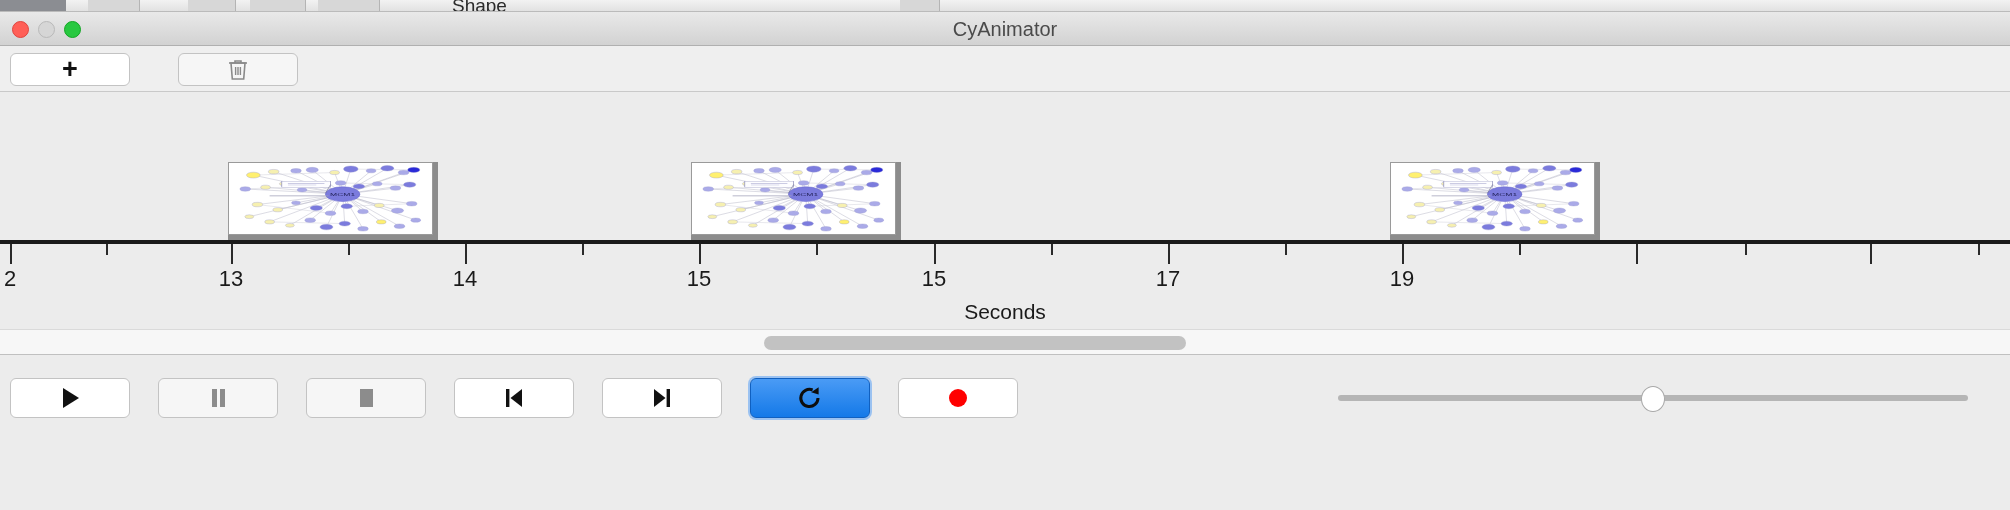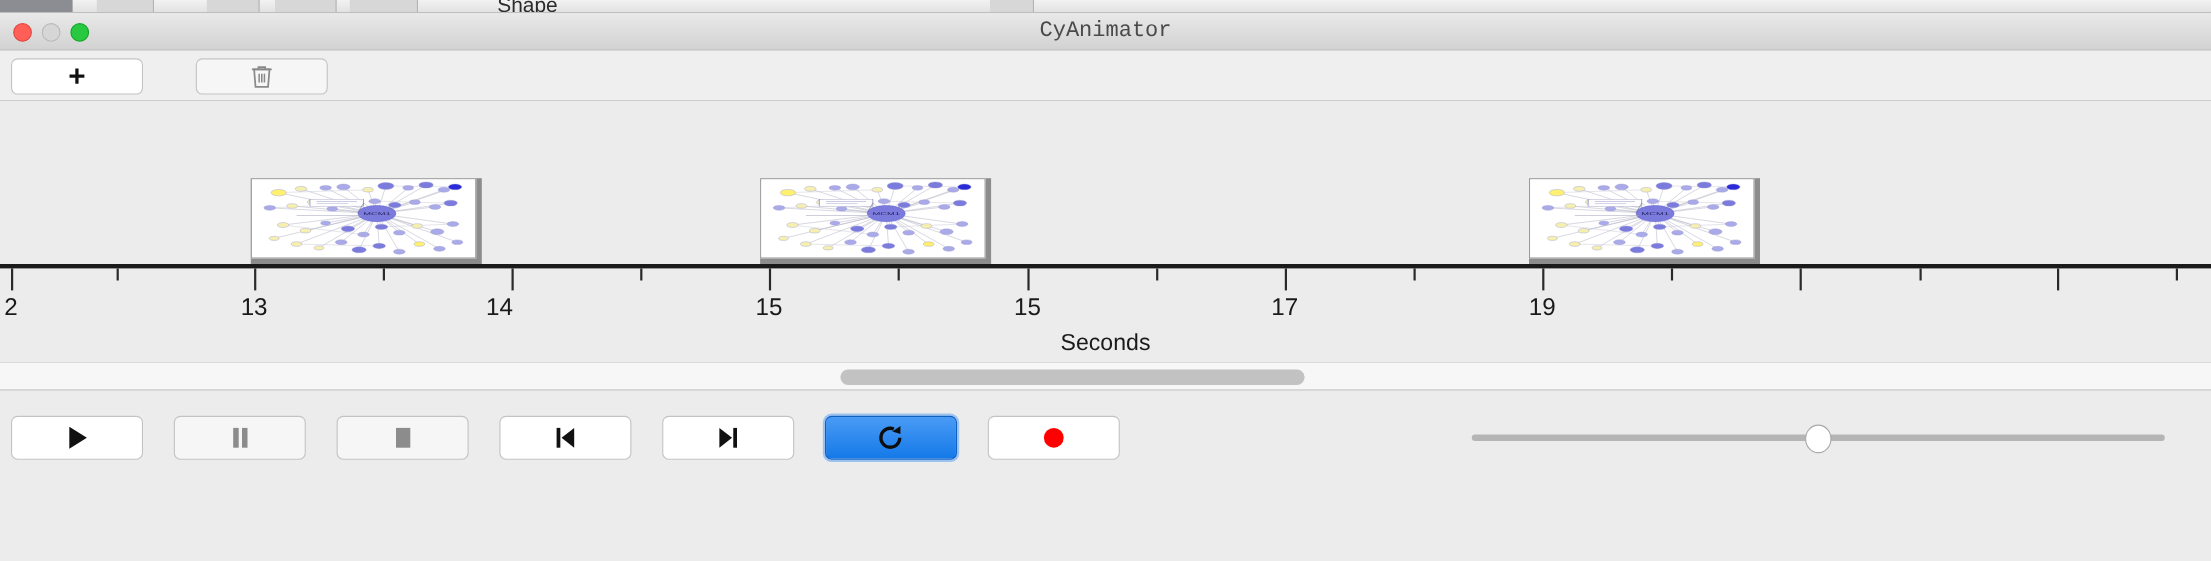"CyAnimator" .titlebar { font-family: Liberation Mono, monospace -> none }
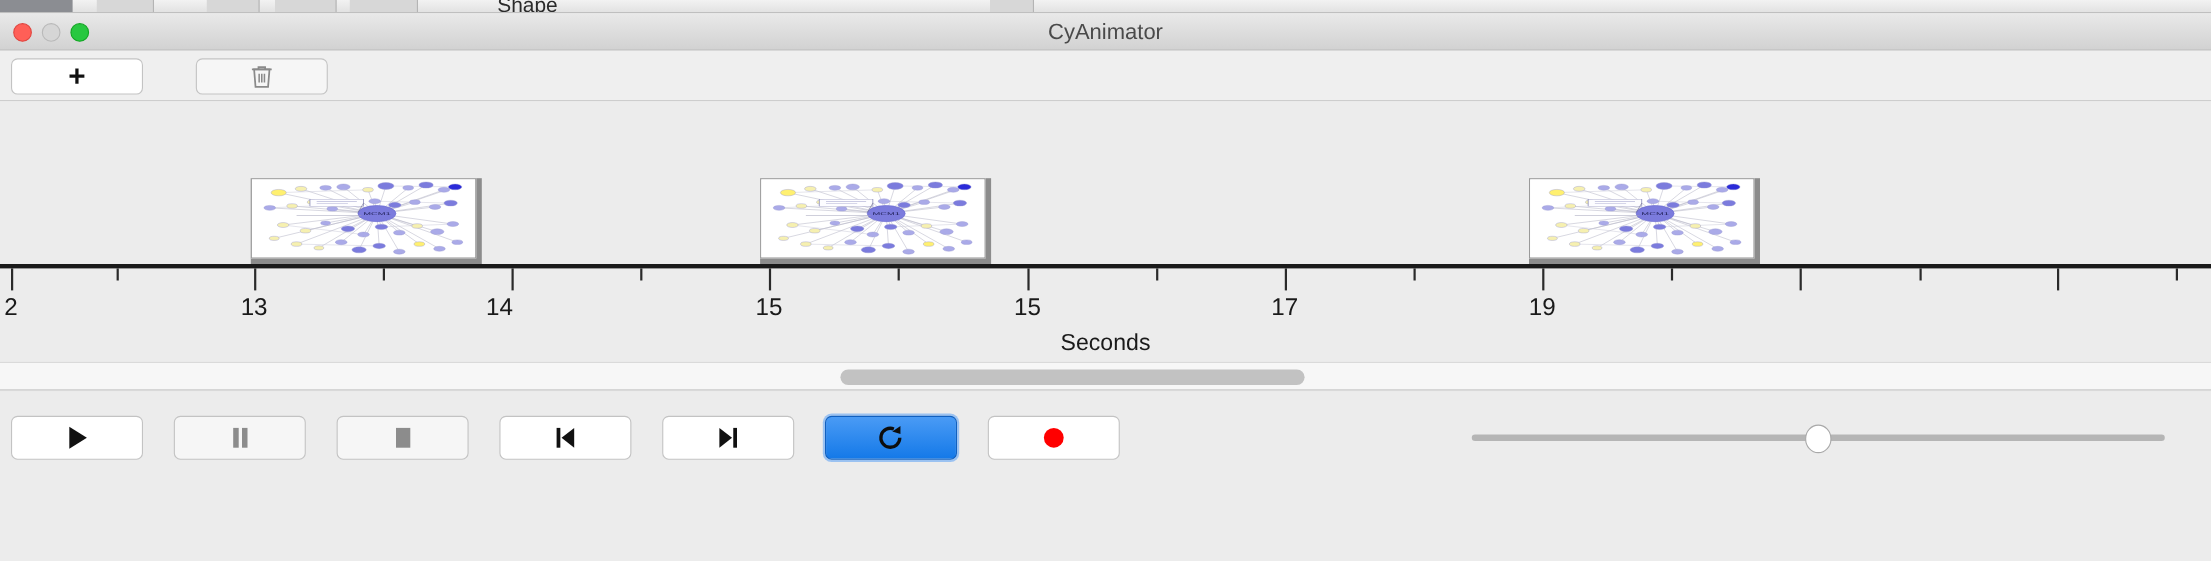"14" div.tick-label { left: 454px -> 465px }
